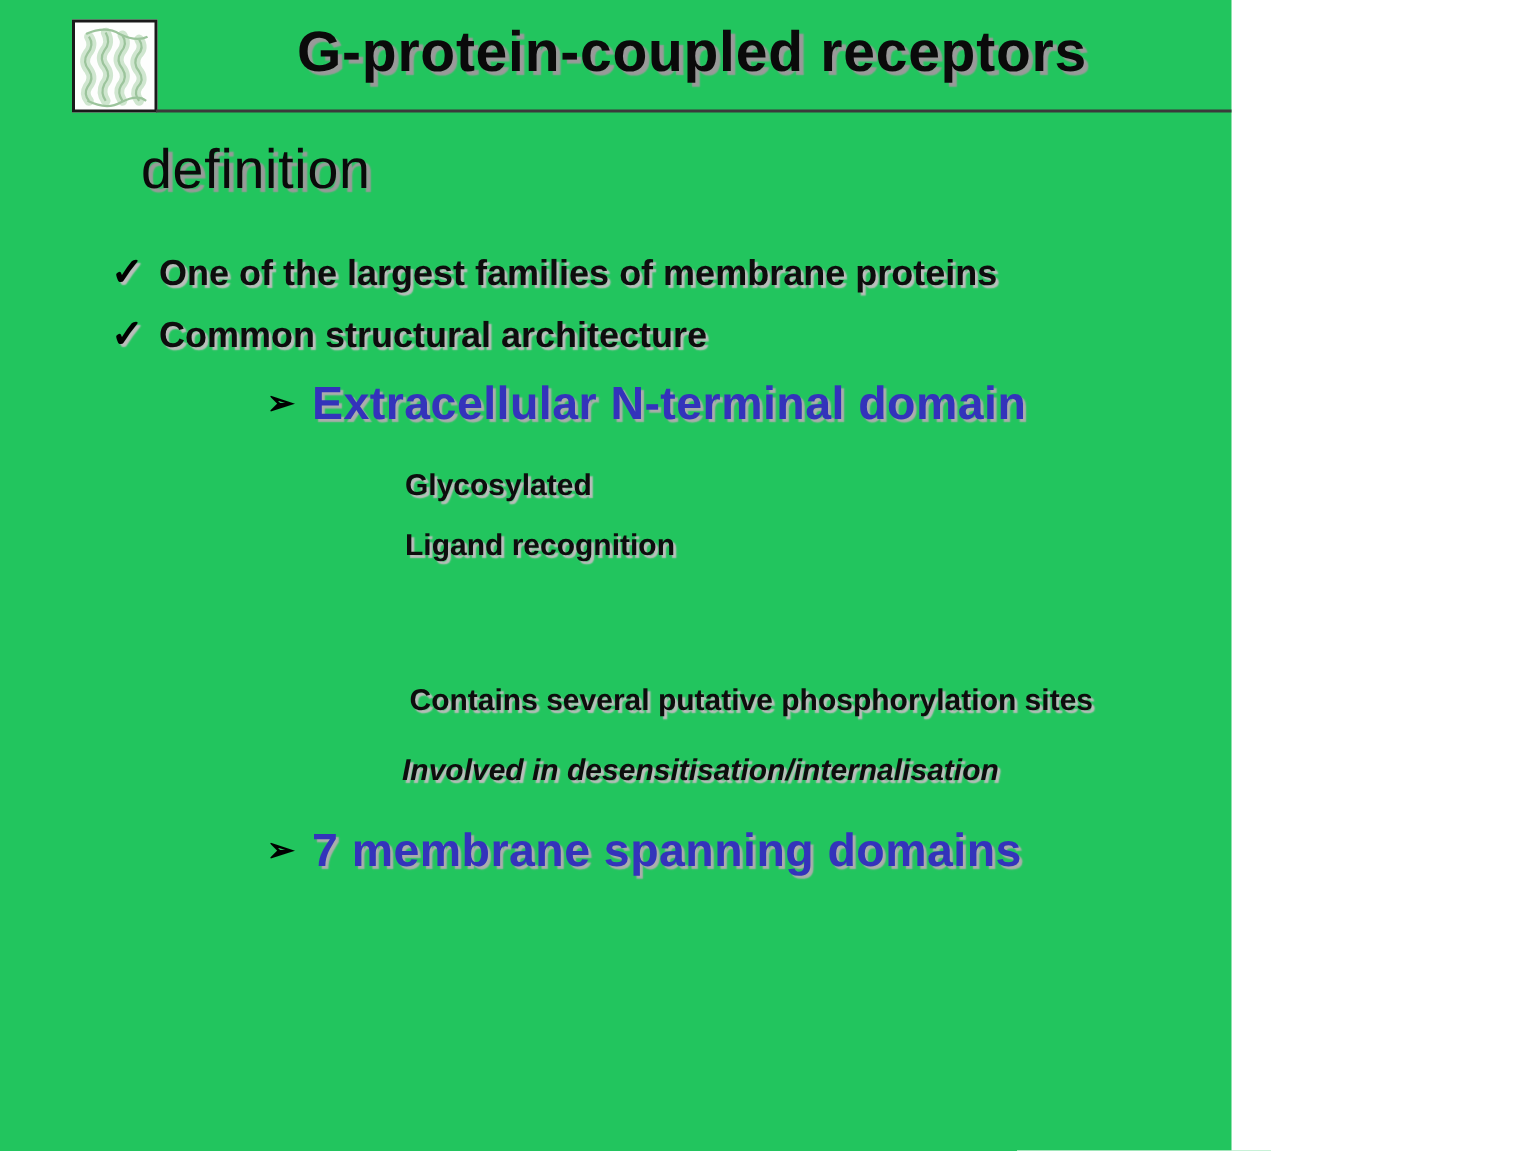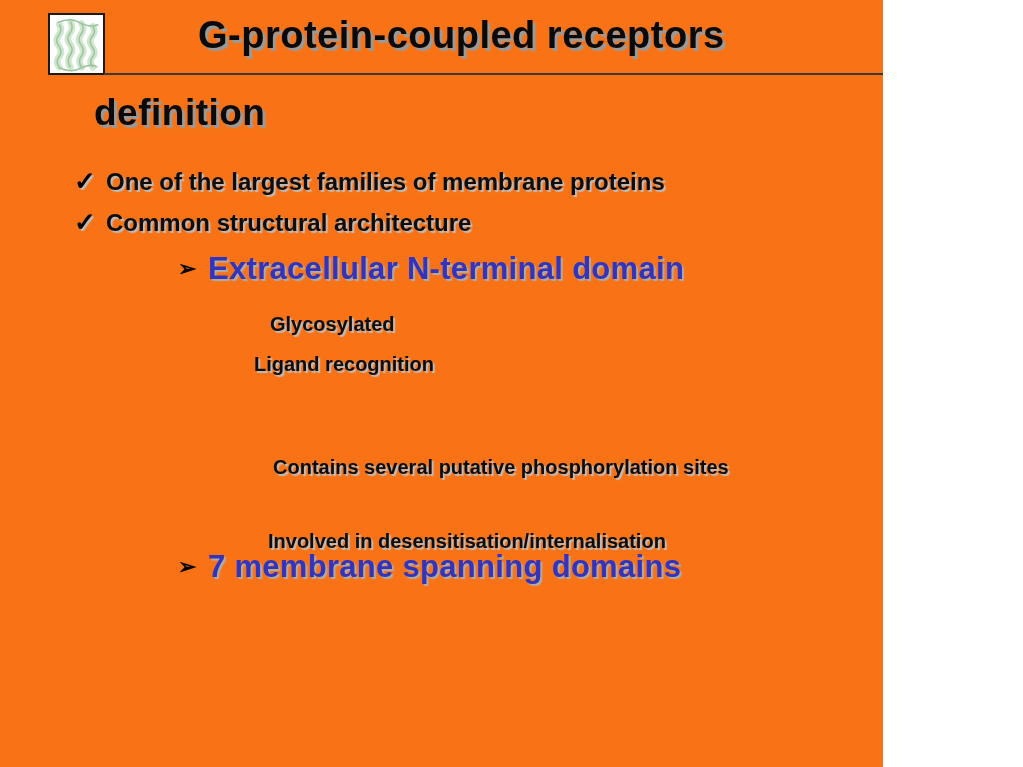"G-protein-coupled receptors" .slide { background: #f97316 -> #22c55e; width: 883px -> 821px }
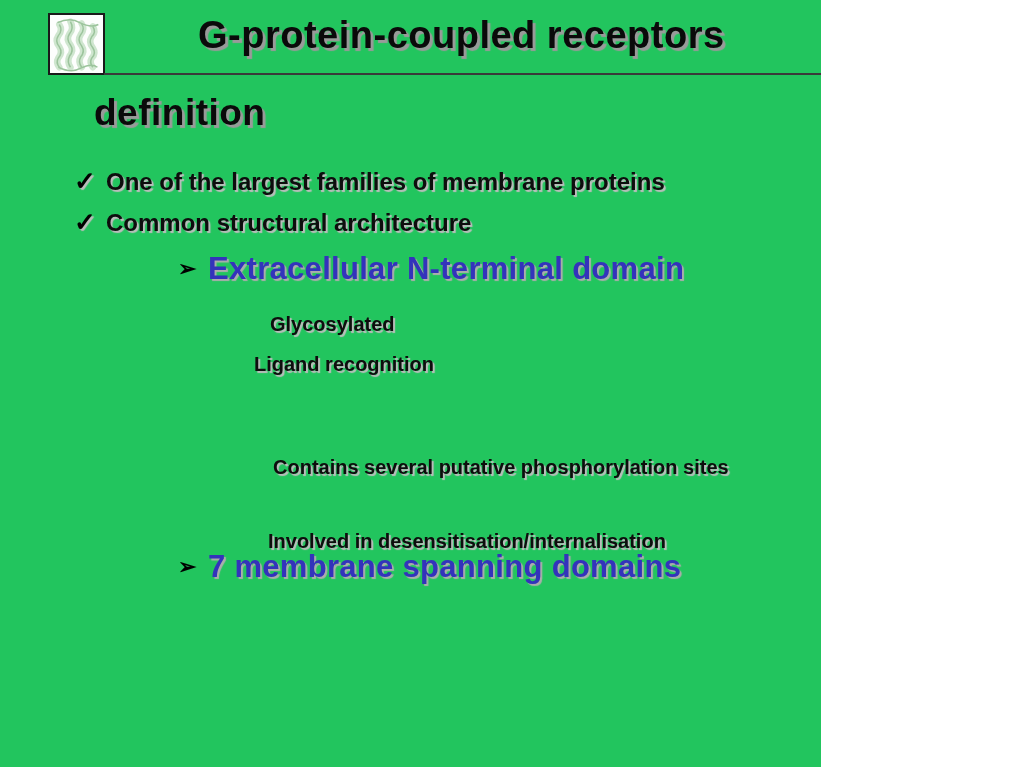"definition" .subtitle { font-weight: bold -> normal }
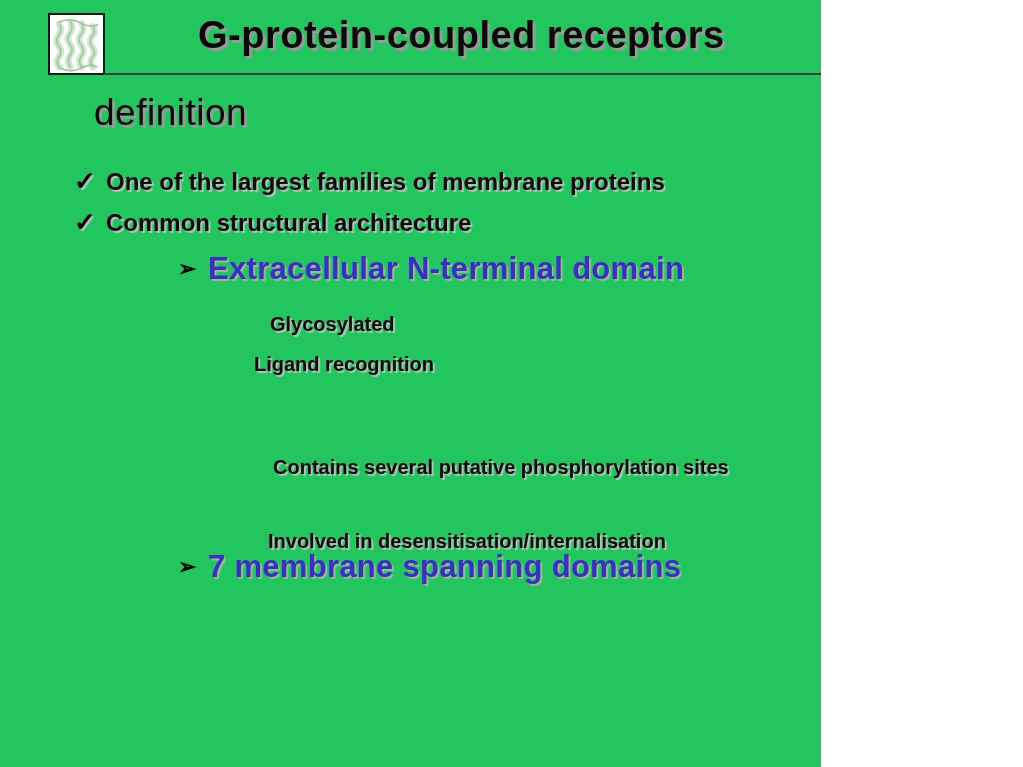"Ligand recognition" div.row { left: 254px -> 270px }
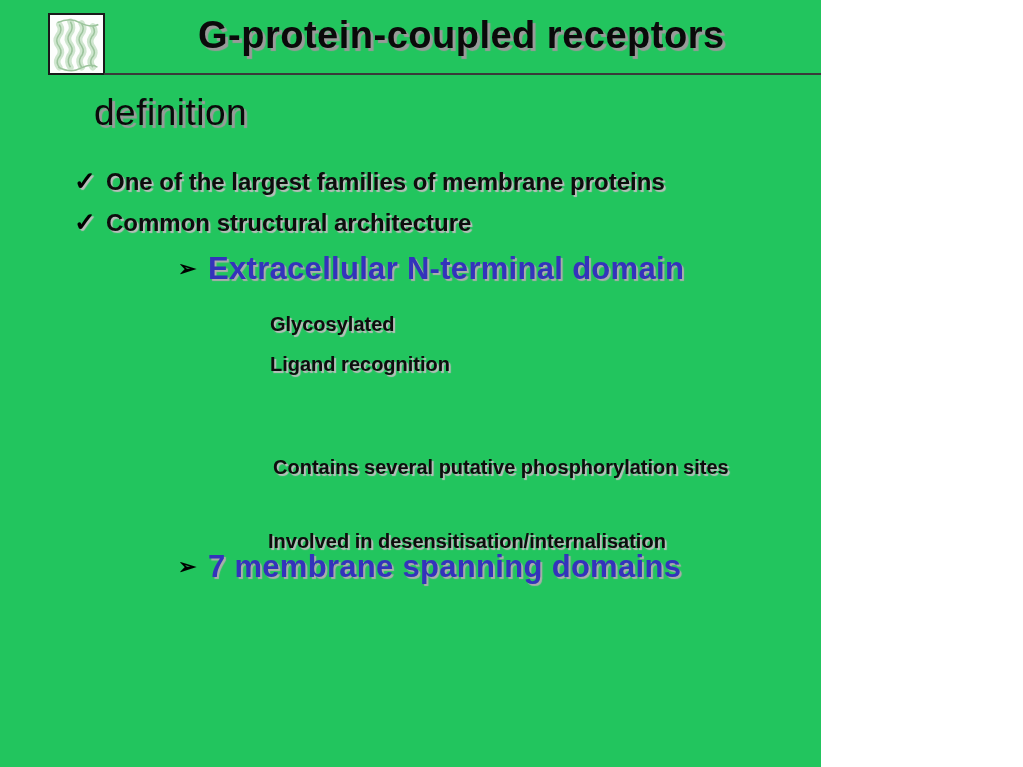"Involved in" div.row { font-style: none -> italic; top: 530px -> 503px }
